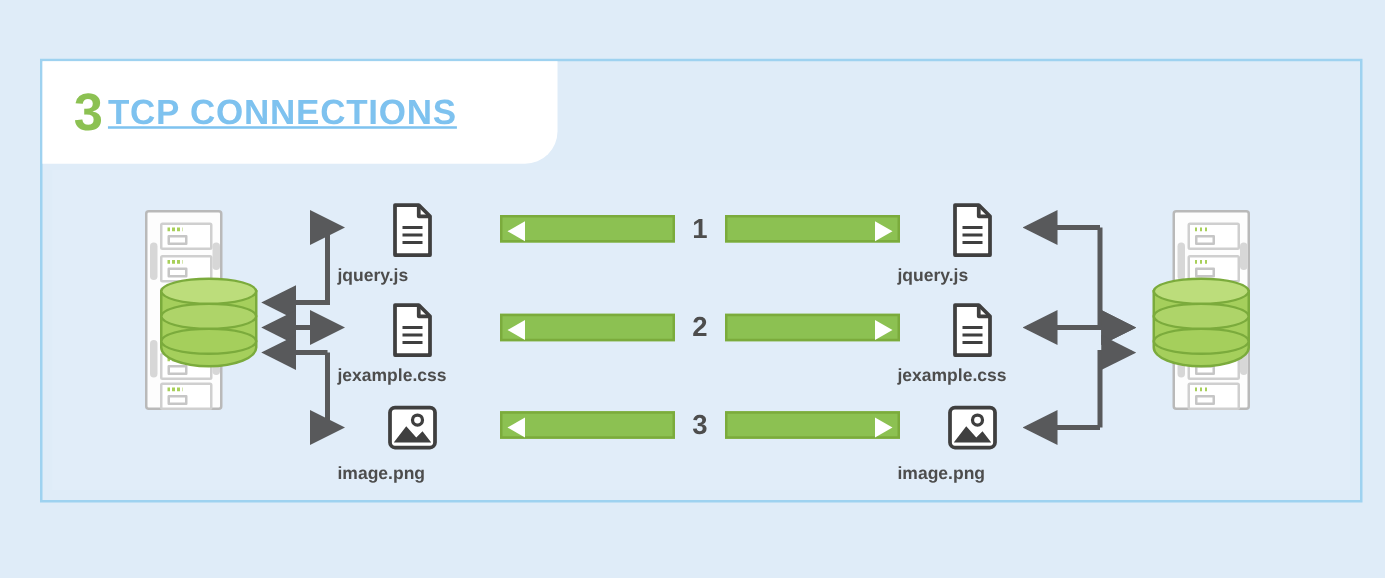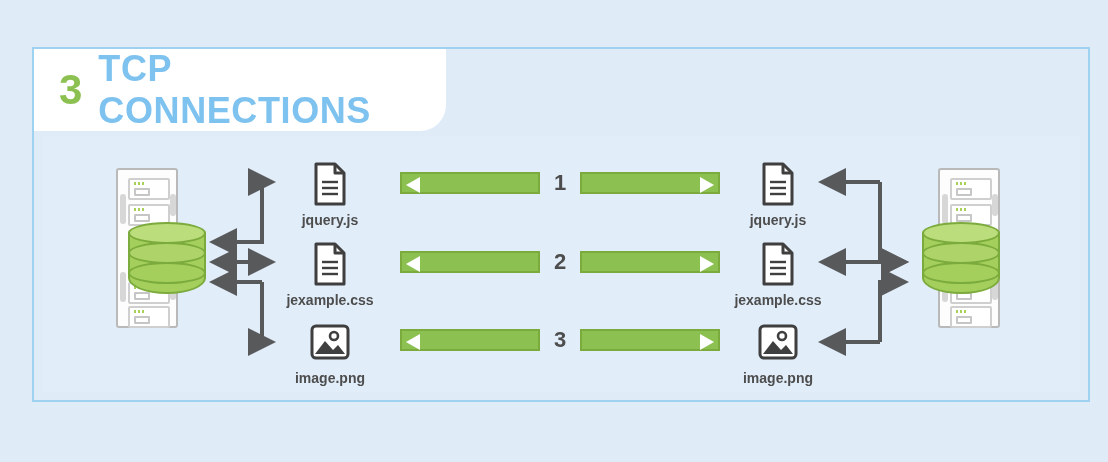"TCP CONNECTIONS" .title-text { font-size: 36px -> 28px; margin-left: 16px -> 4px; text-decoration: none -> underline }
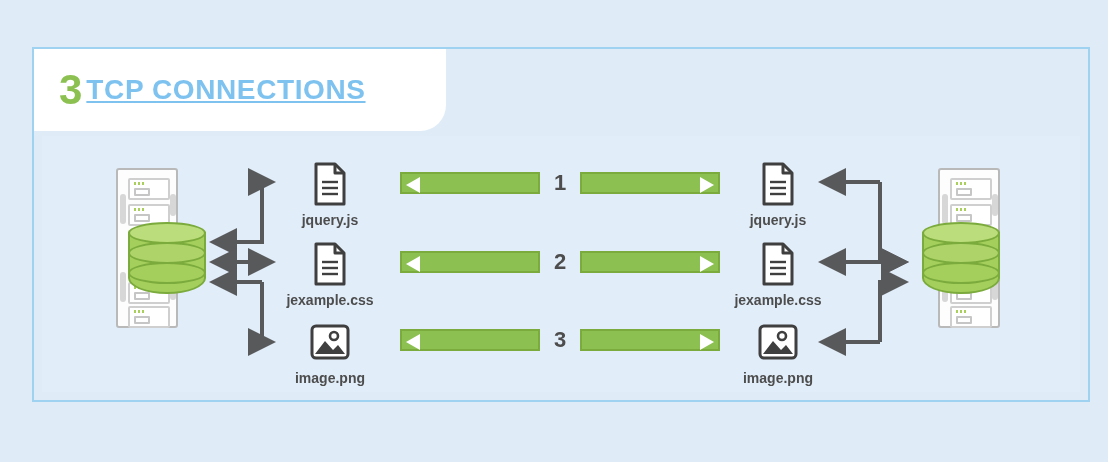"jquery.js" .file { text-align: center -> left }
